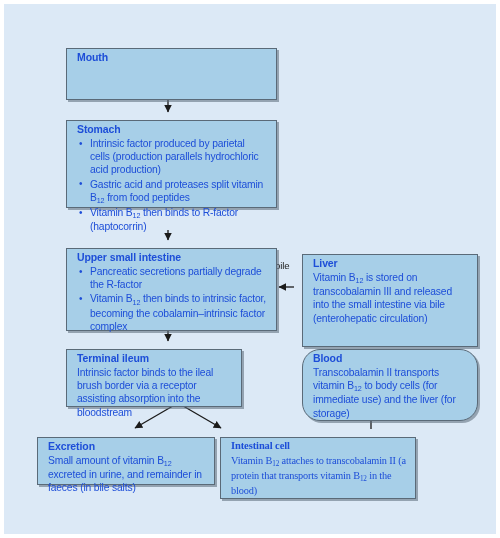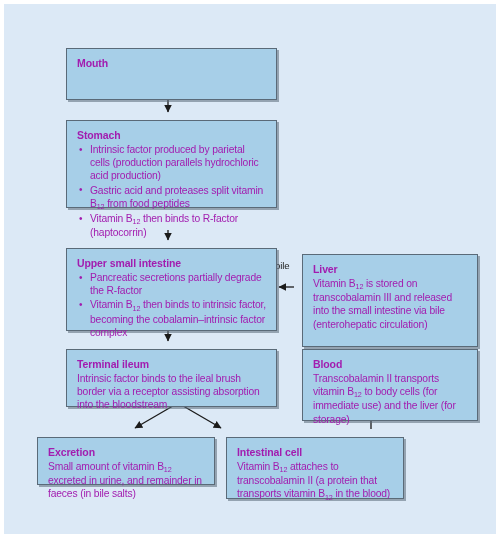"Mouth" .box { color: #a21caf -> #1d4ed8; padding: 7px 9px 7px 10px -> 1px 9px 7px 10px }
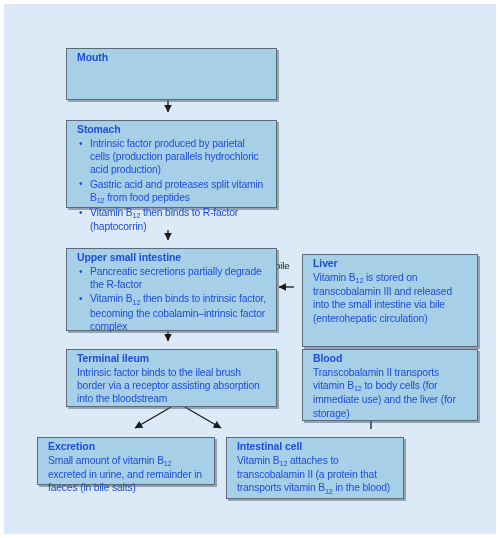"Terminal ileum" #box-ileum { width: 211px -> 176px }
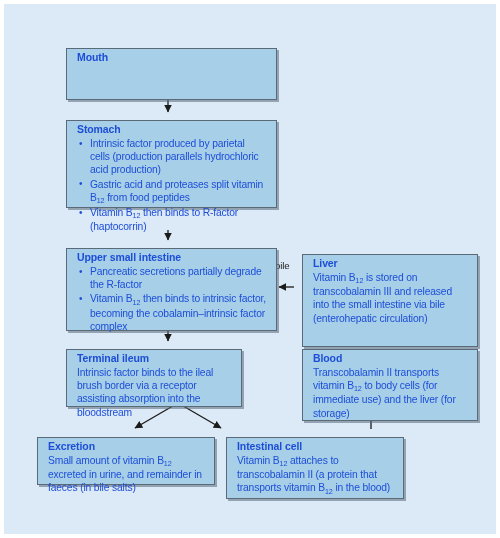"Blood" #box-blood { border-radius: none -> 18px }
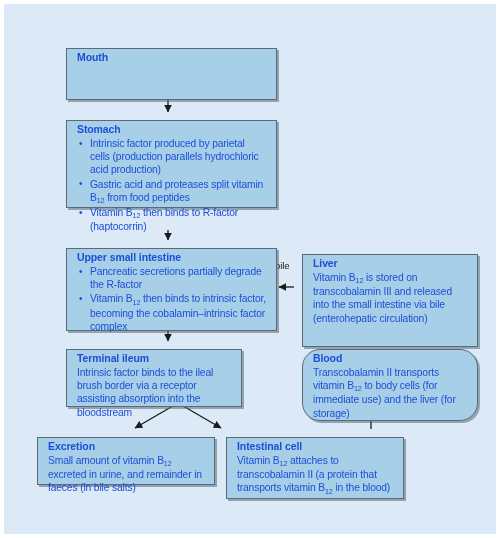"Intestinal cell" #box-intestinal { font-family: none -> Liberation Serif, serif; left: 222px -> 216px; width: 178px -> 196px }
